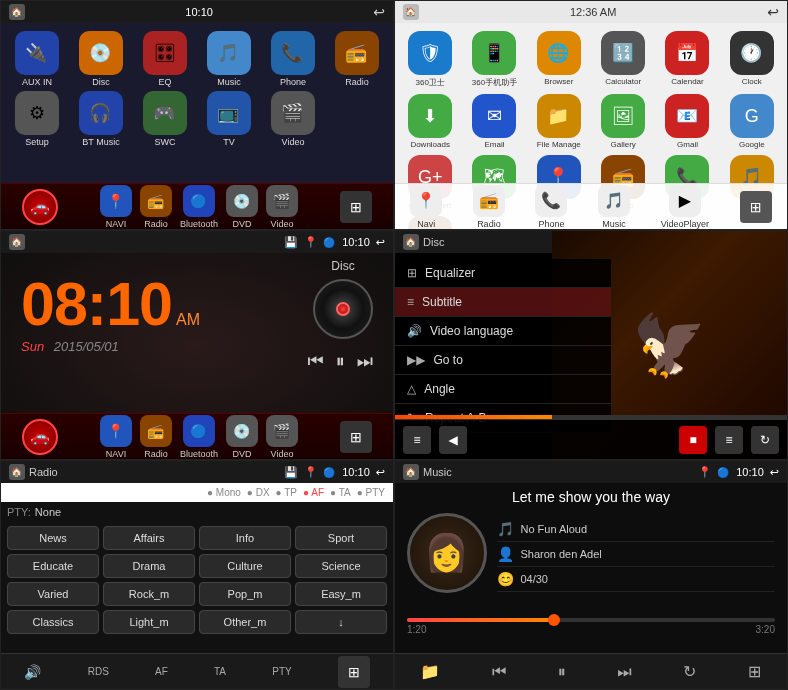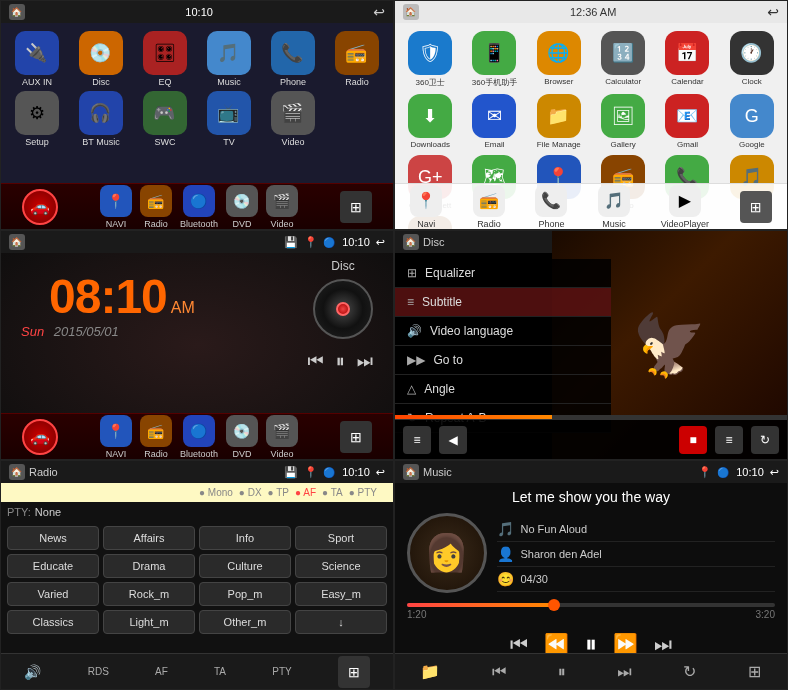"08:10" #p3 .time-display { font-size: 48px -> 61px; margin-left: 28px -> none }
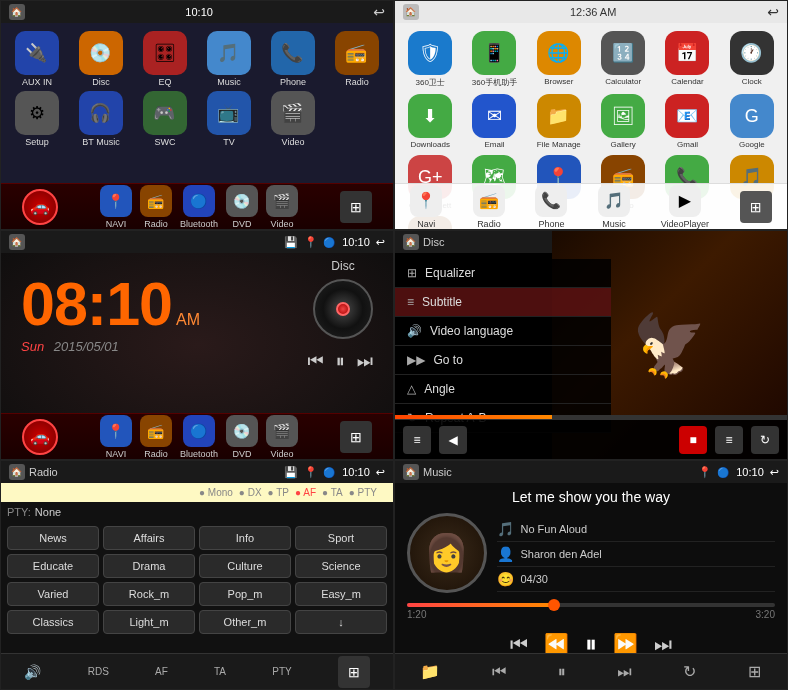"● Mono" #p5 .radio-header { background: #fef9c3 -> #ffffff; padding: 4px 16px -> 4px 8px }
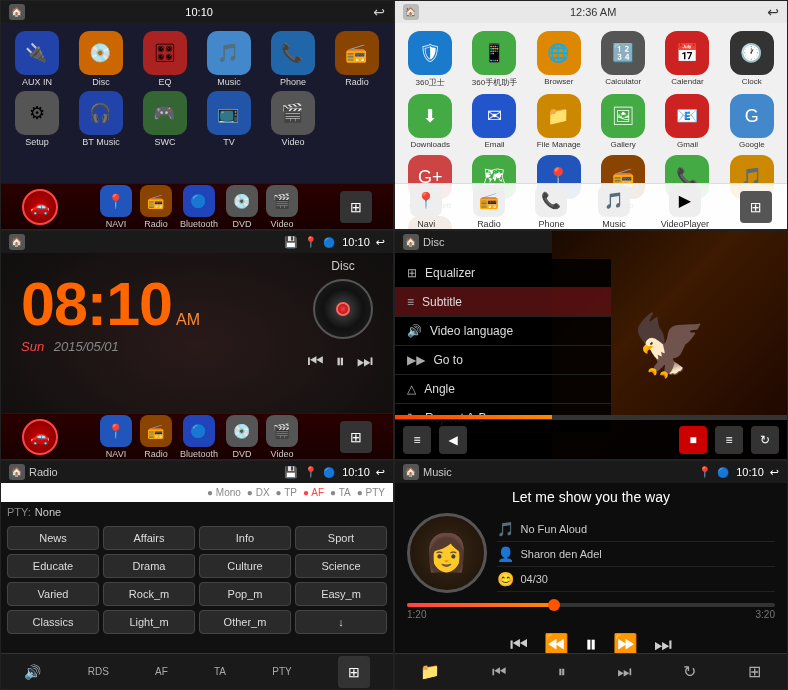"1:20" #p6 .progress-bar { margin: 6px 12px -> 21px 12px }
